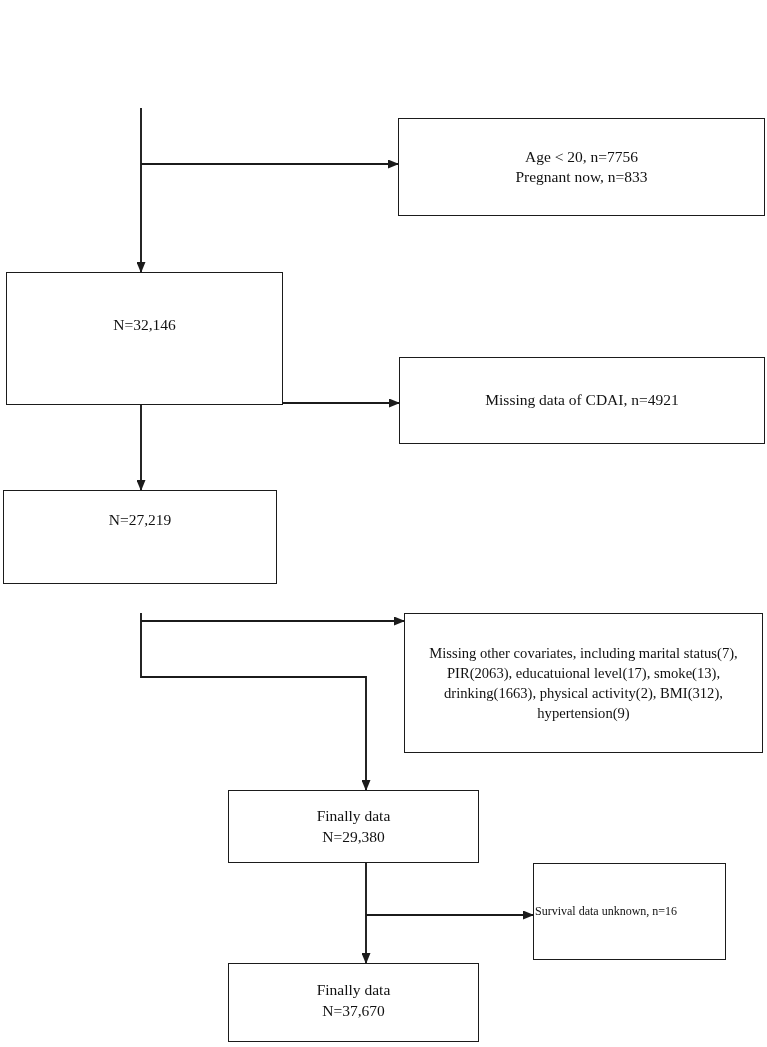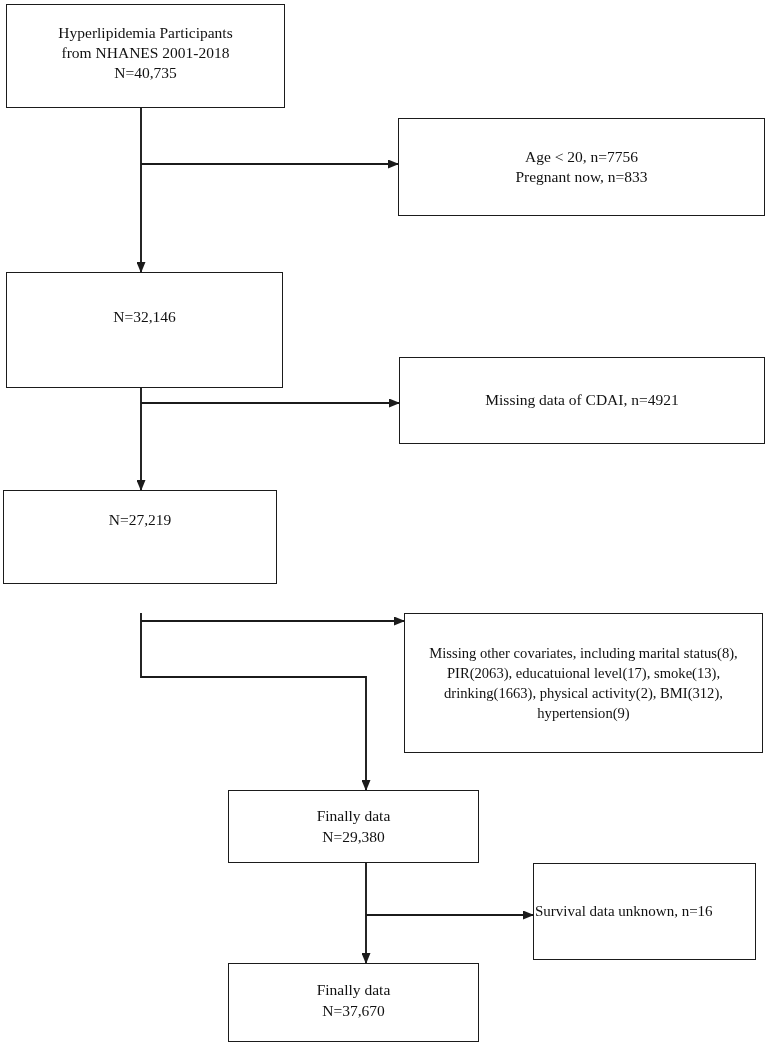"Hyperlipidemia Participants" div.node { html: <div> <div> <span>Hyperlipidemia Participants</span> <span>from NHANES 2001-2018</span> <span>N=40,735</span> </div> </div> -> none }
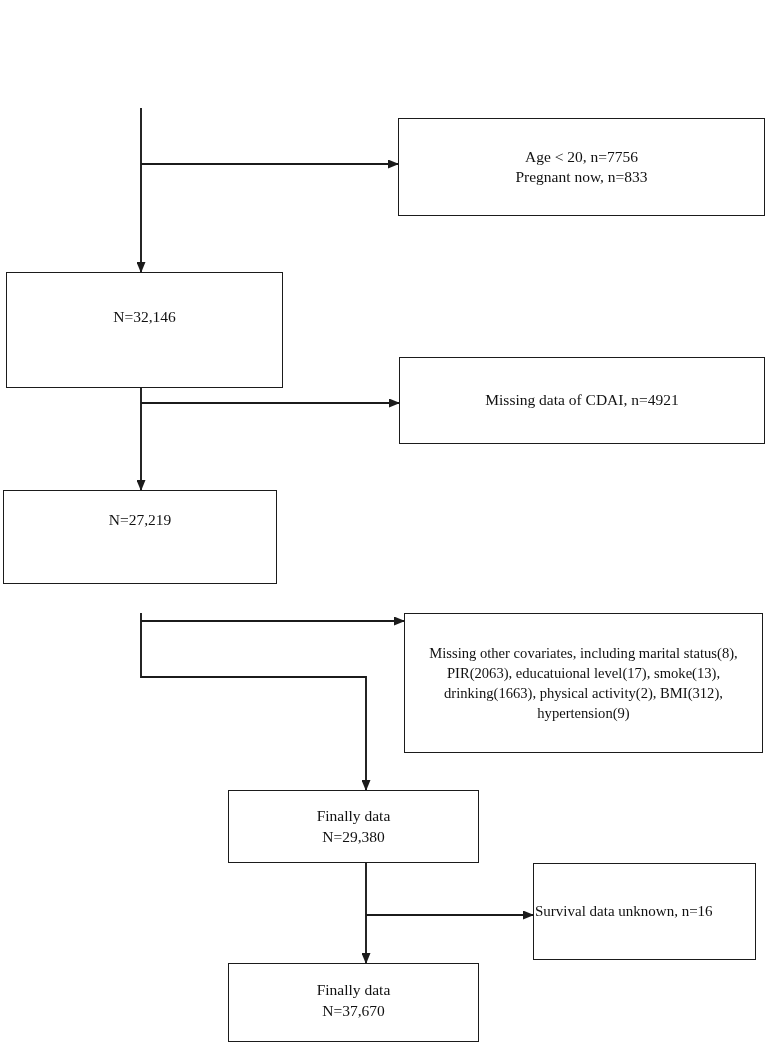"N=32,146" #node-cohort-2 { height: 116px -> 133px }
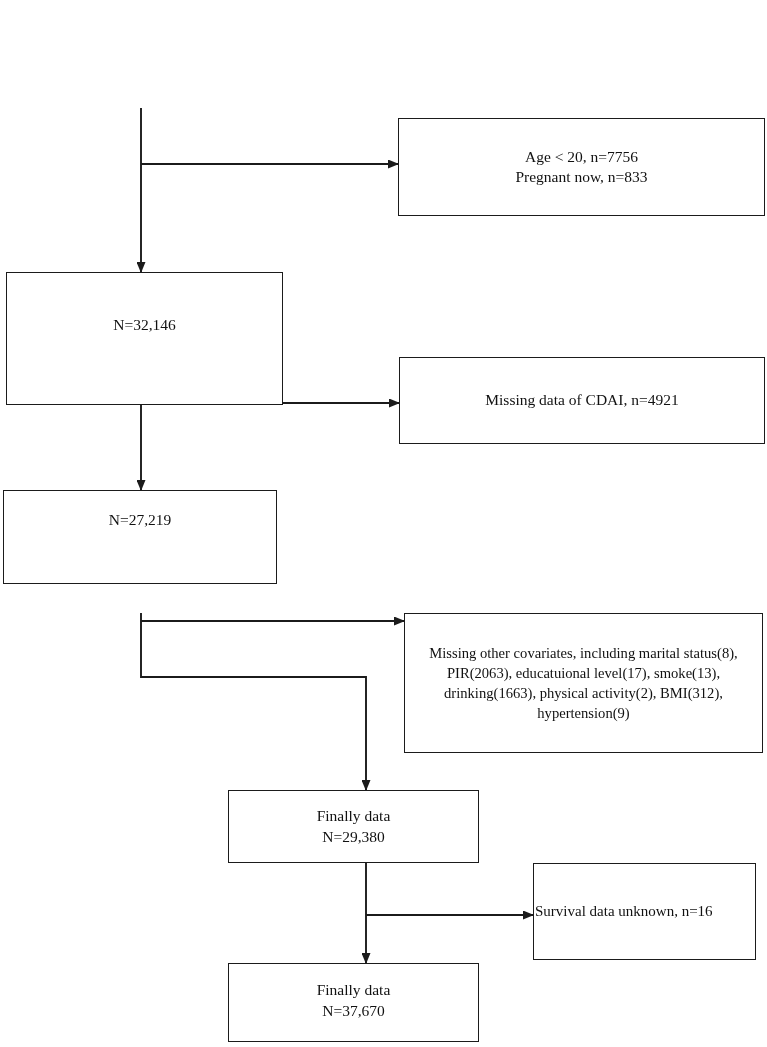"Missing other covariates, including" span.line { text: 8 -> 7 }
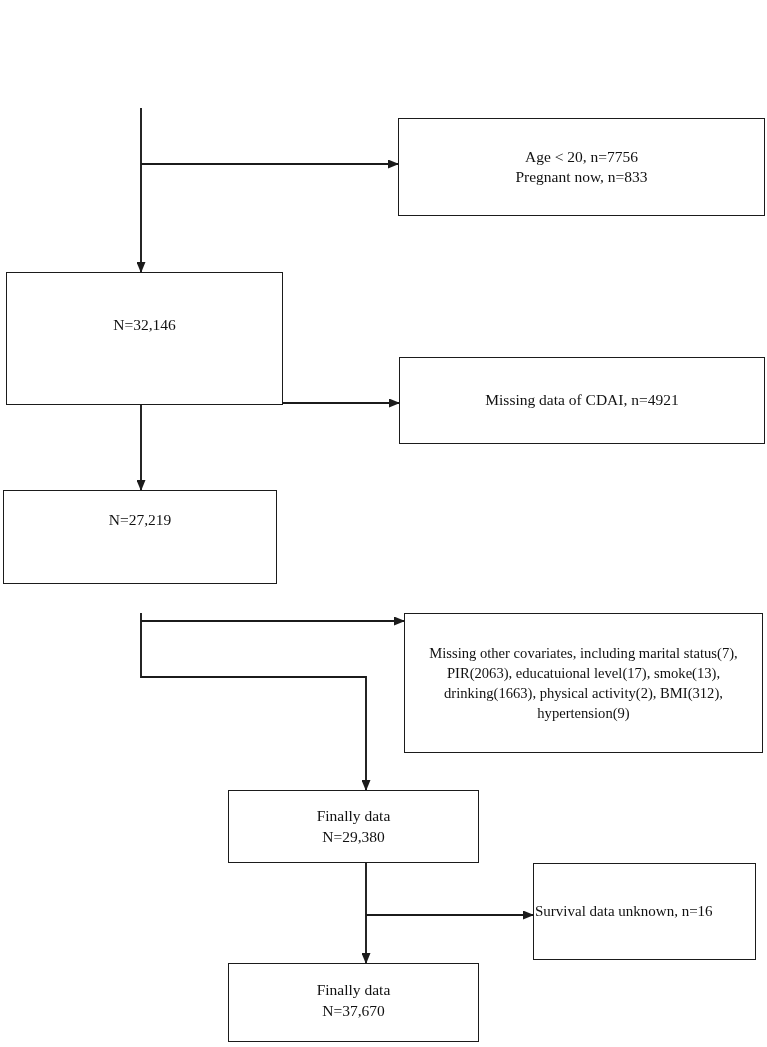"Survival data unknown, n=16" #node-exclusion-4 { font-size: 15px -> 12px; width: 223px -> 193px }
